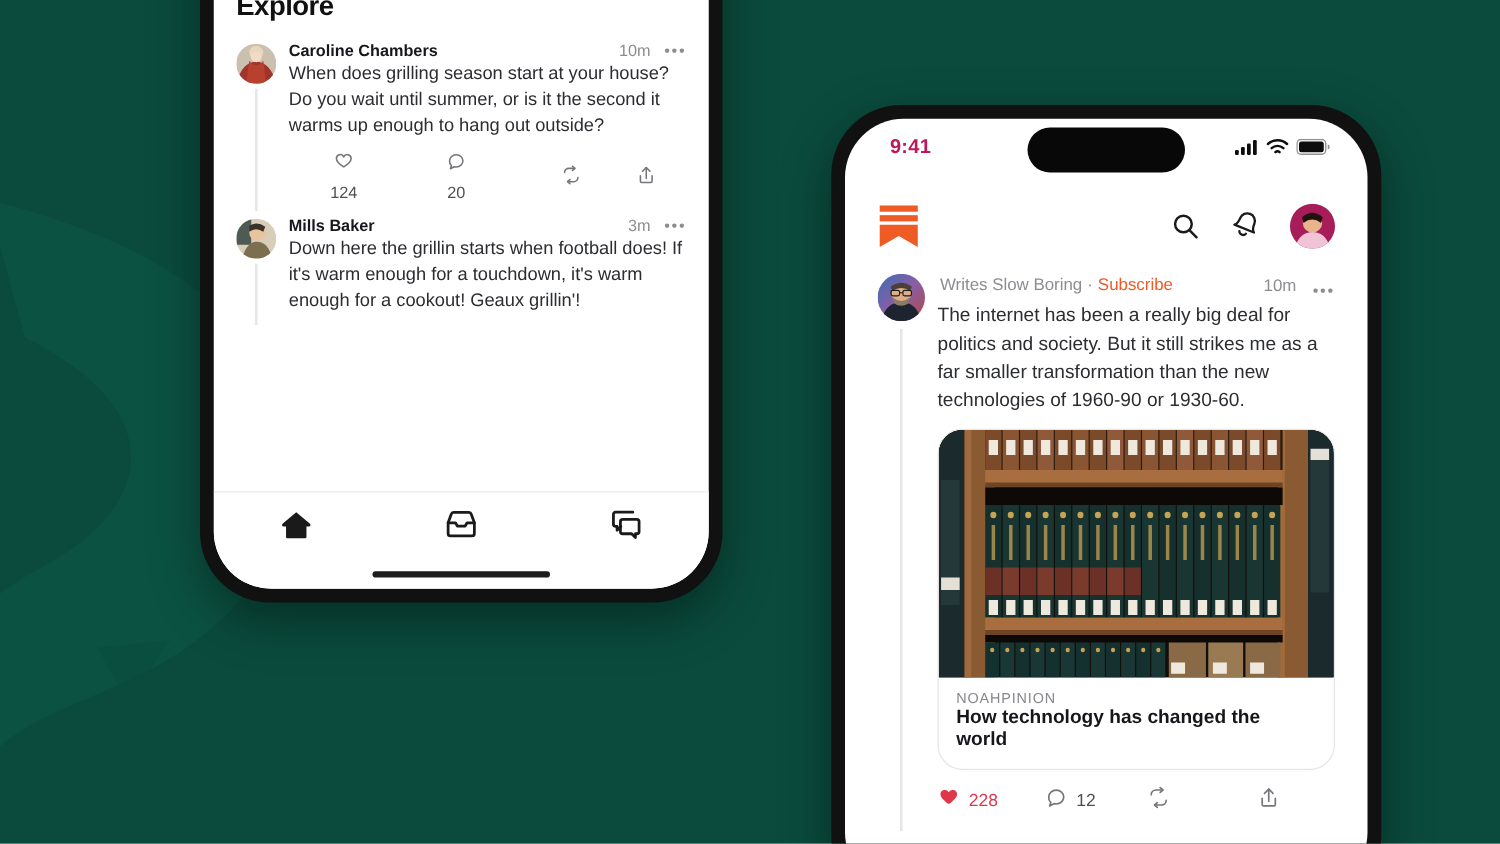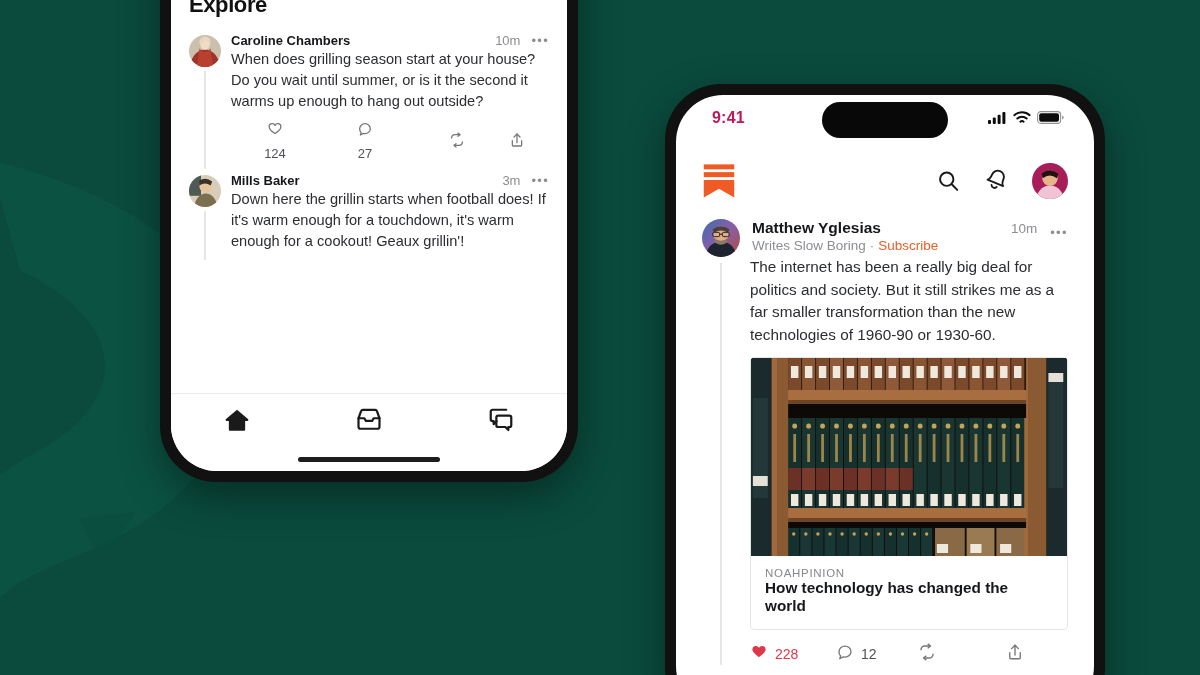"27" span { text: 27 -> 20 }
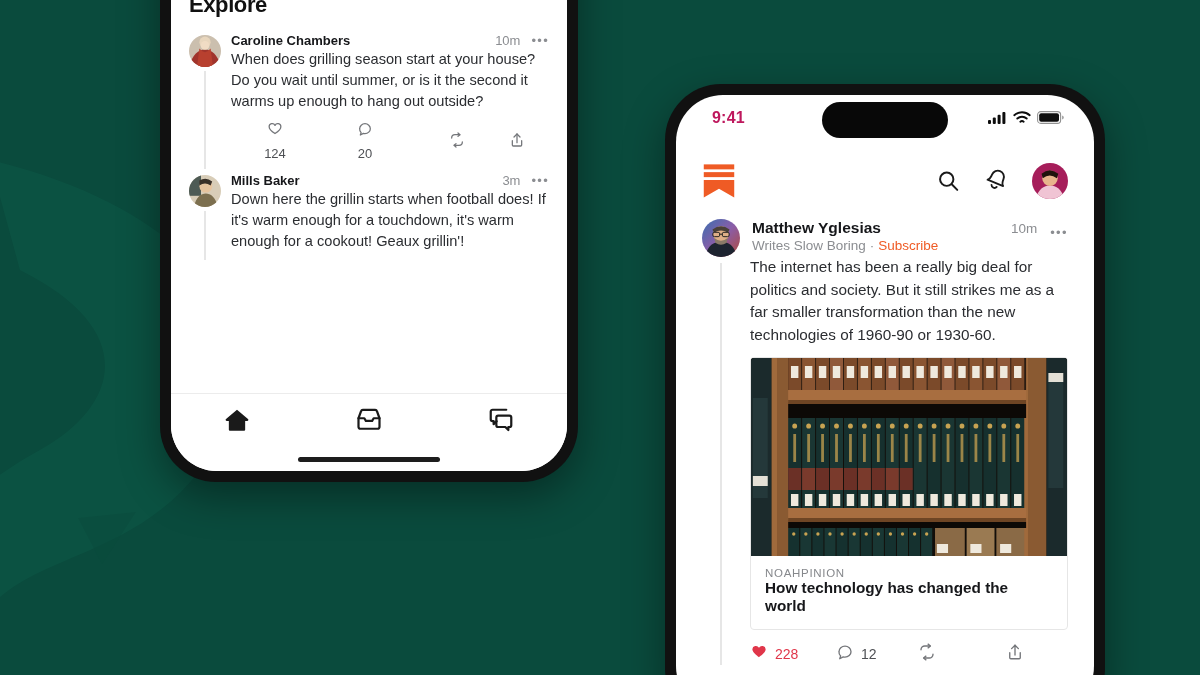"Matthew Yglesias" div.rp-name { html: <div>Matthew Yglesias</div> -> none }
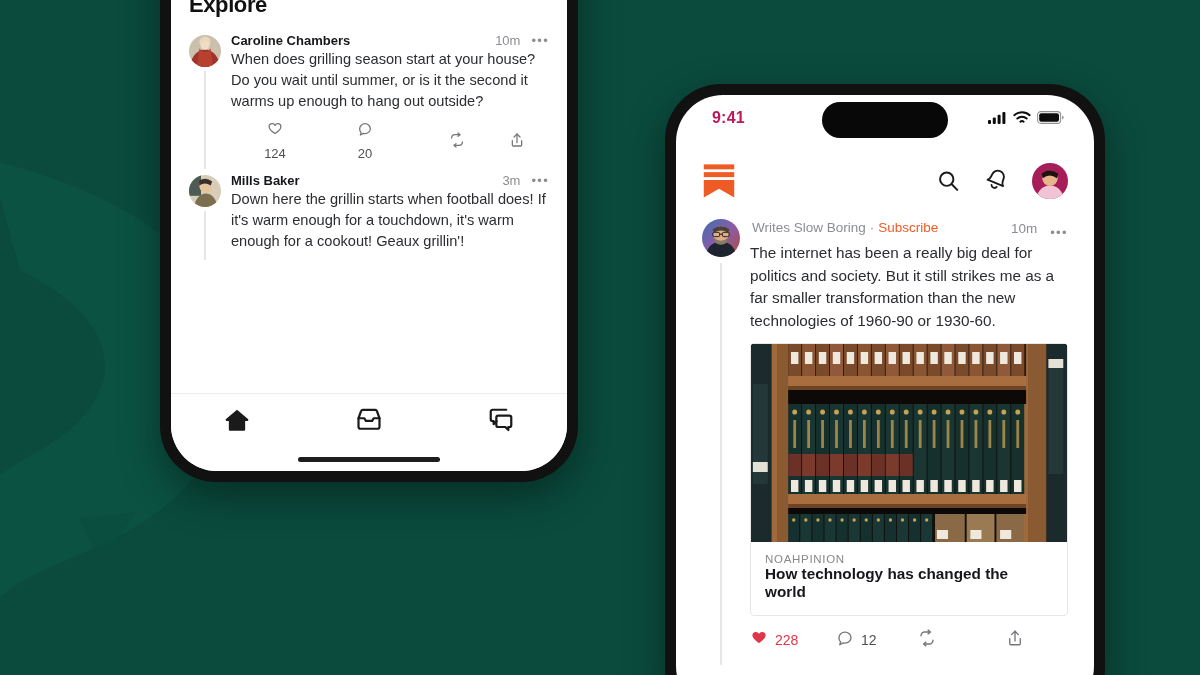"NOAHPINION" .rp-card { border-radius: 4px -> 20px }
